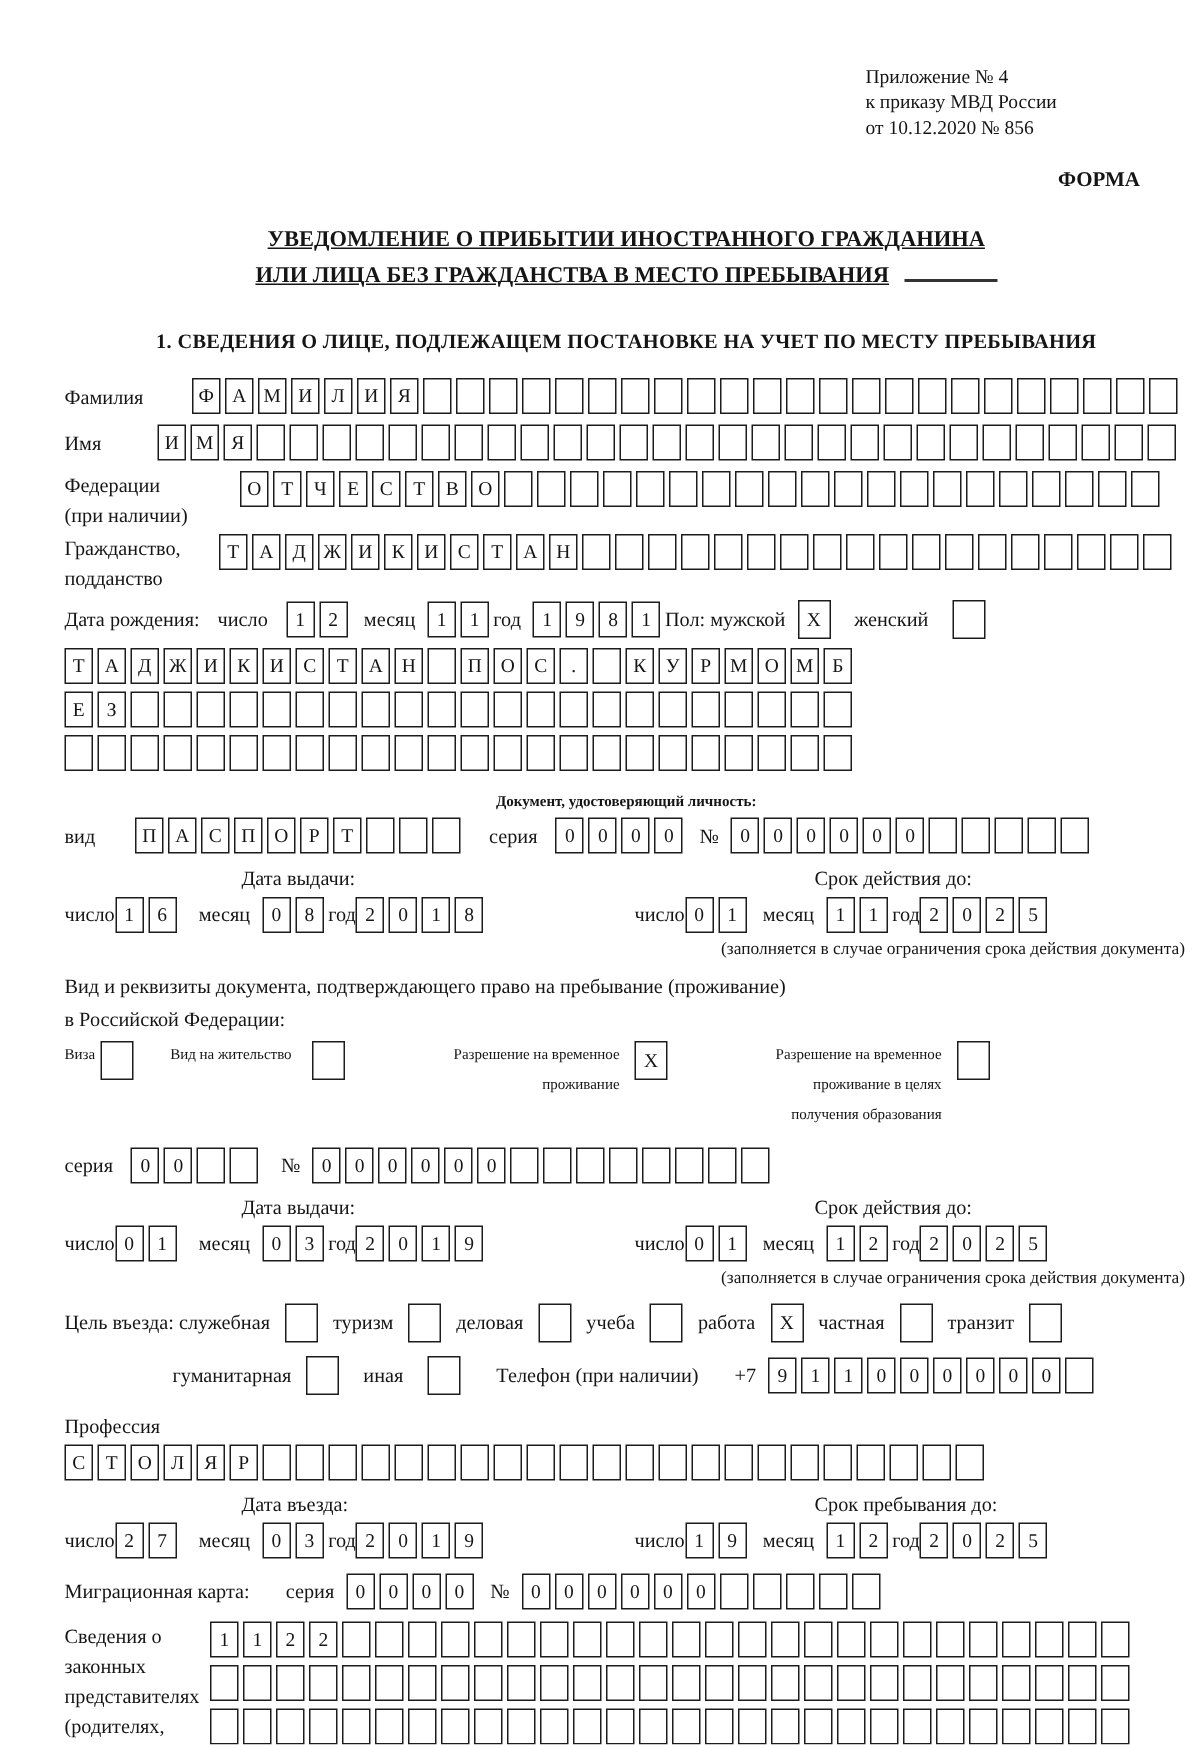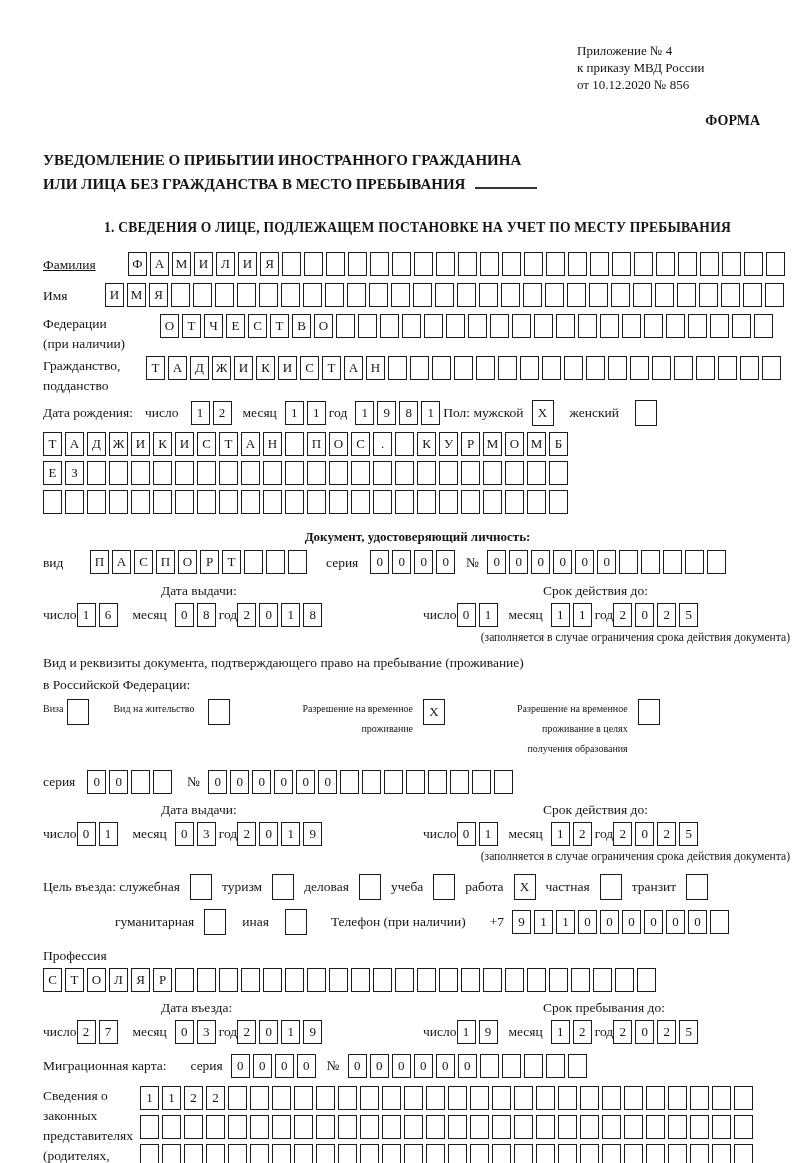"УВЕДОМЛЕНИЕ О ПРИБЫТИИ ИНОСТРАННОГО" .title { text-align: left -> center; text-decoration: none -> underline }
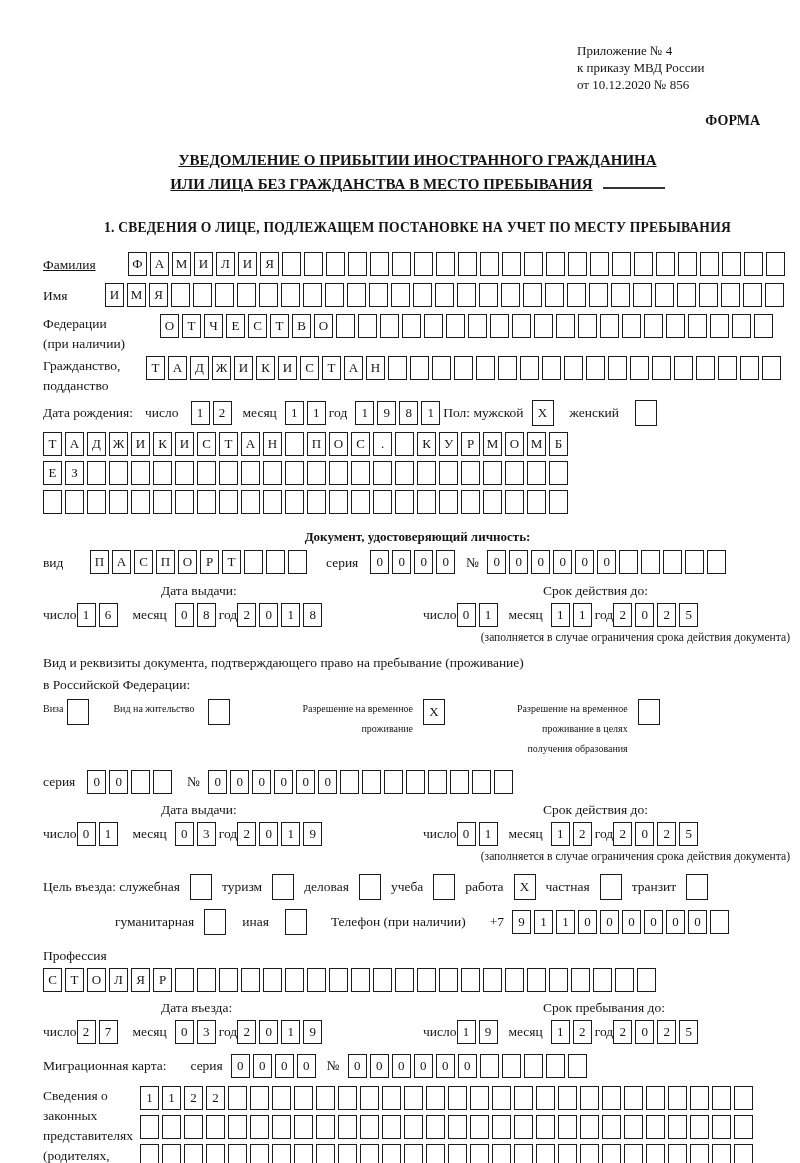"Фамилия" .w-surname { text-decoration: underline -> none }
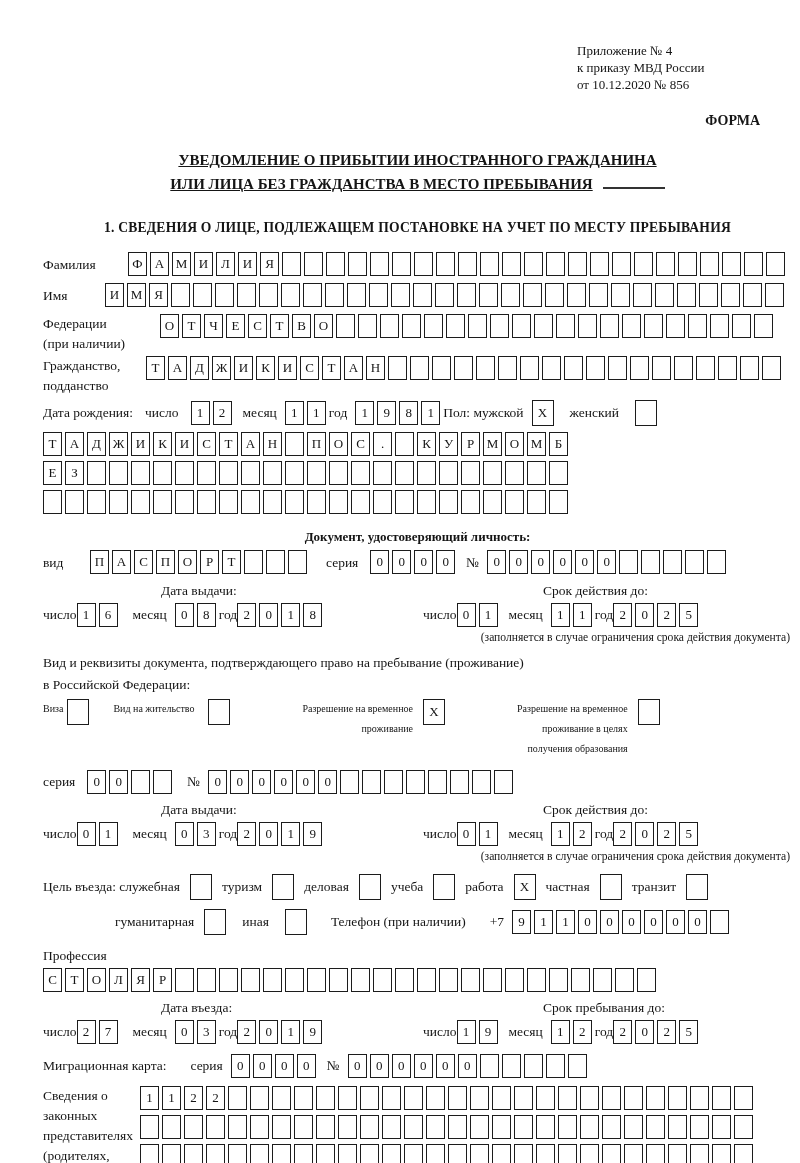"Документ, удостоверяющий личность:" .center-heading { font-size: 13px -> 10px }
